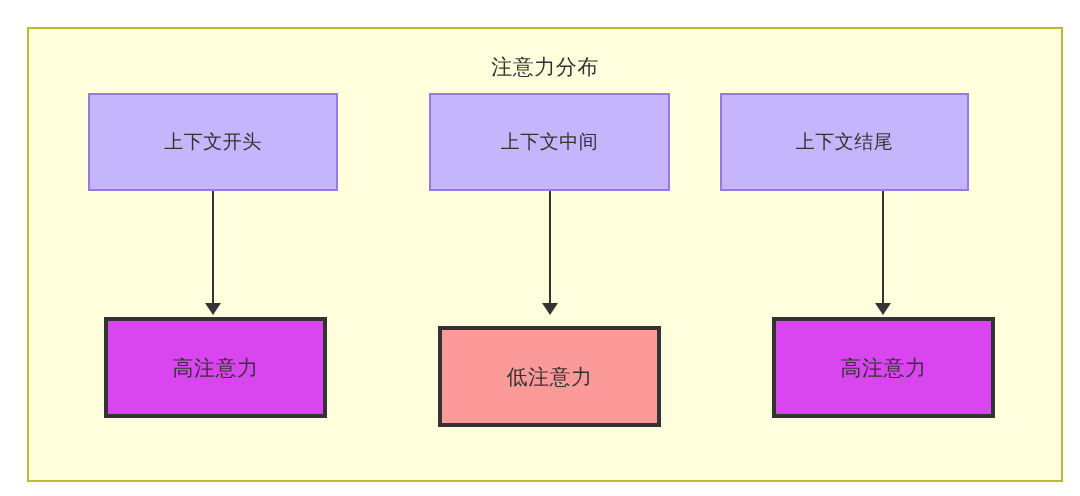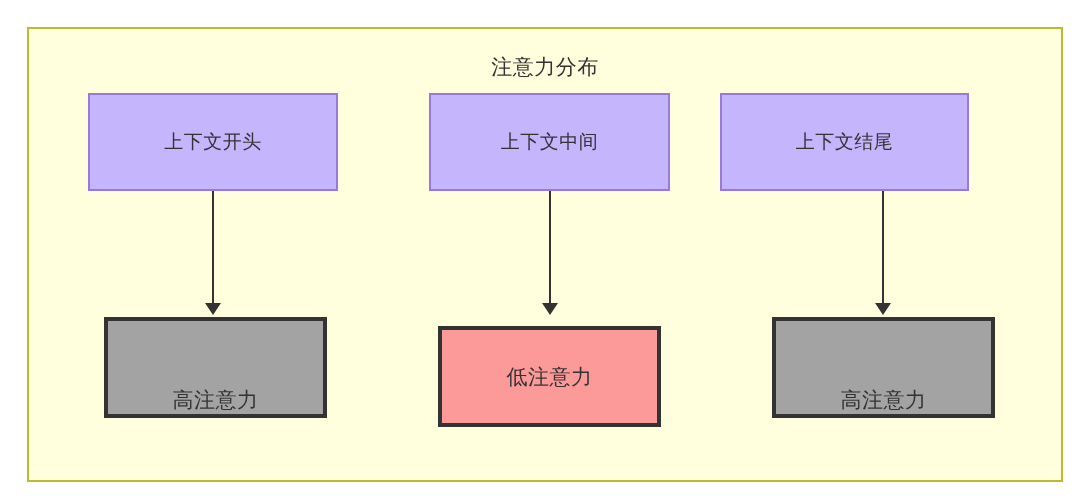"高注意力" .fill-high { align-items: flex-end -> none; background: #a3a3a3 -> #d946ef }
